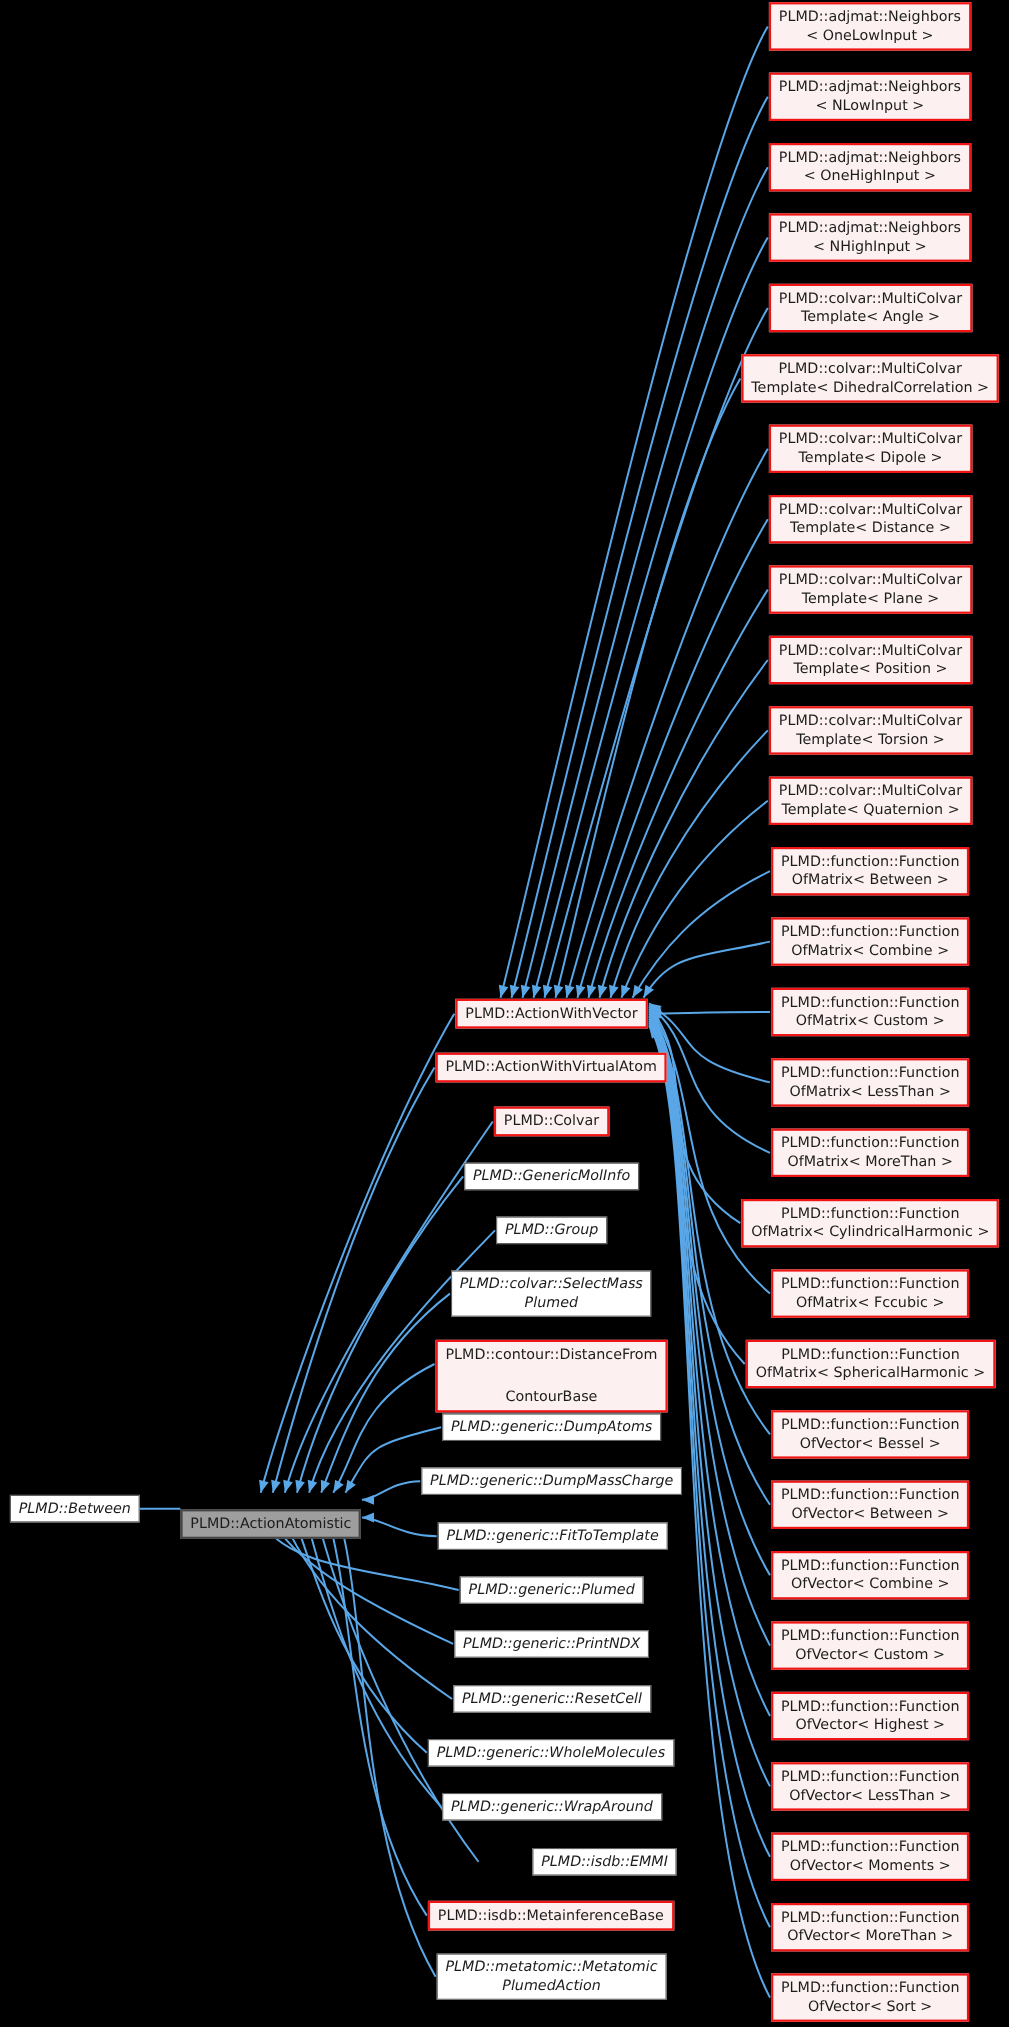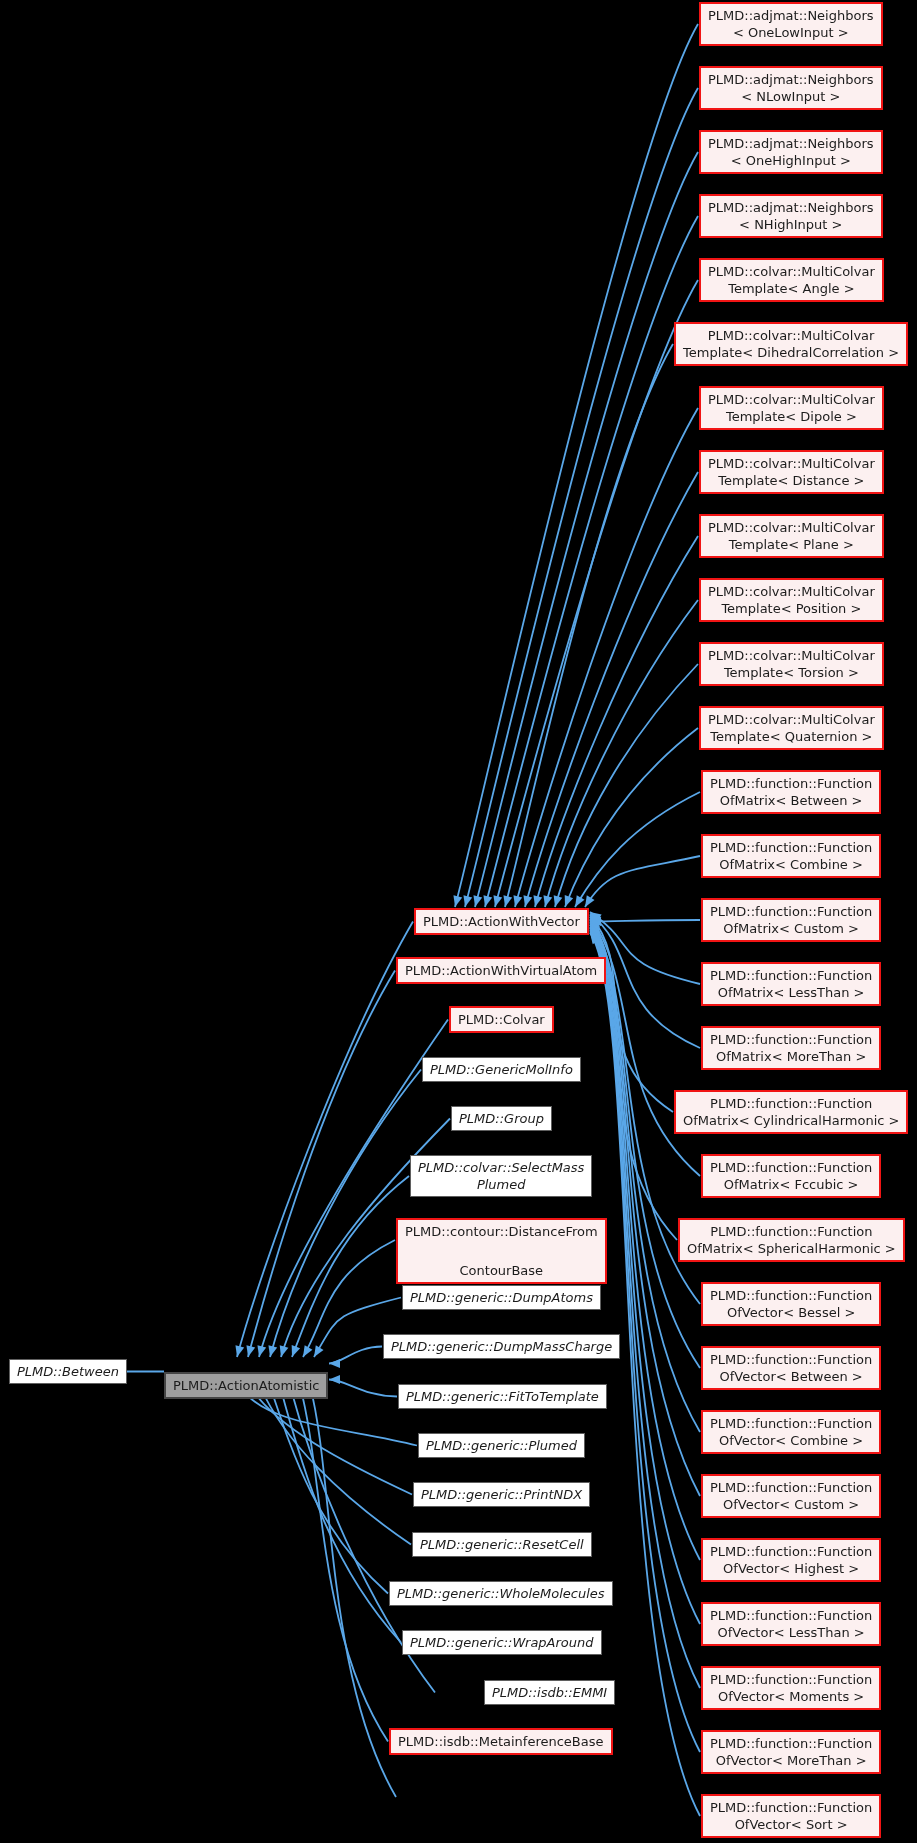"PLMD::metatomic::Metatomic" div.node { html: none -> <div> <span>PLMD::metatomic::Metatomic</span> <span>PlumedAction</span> </div> }
